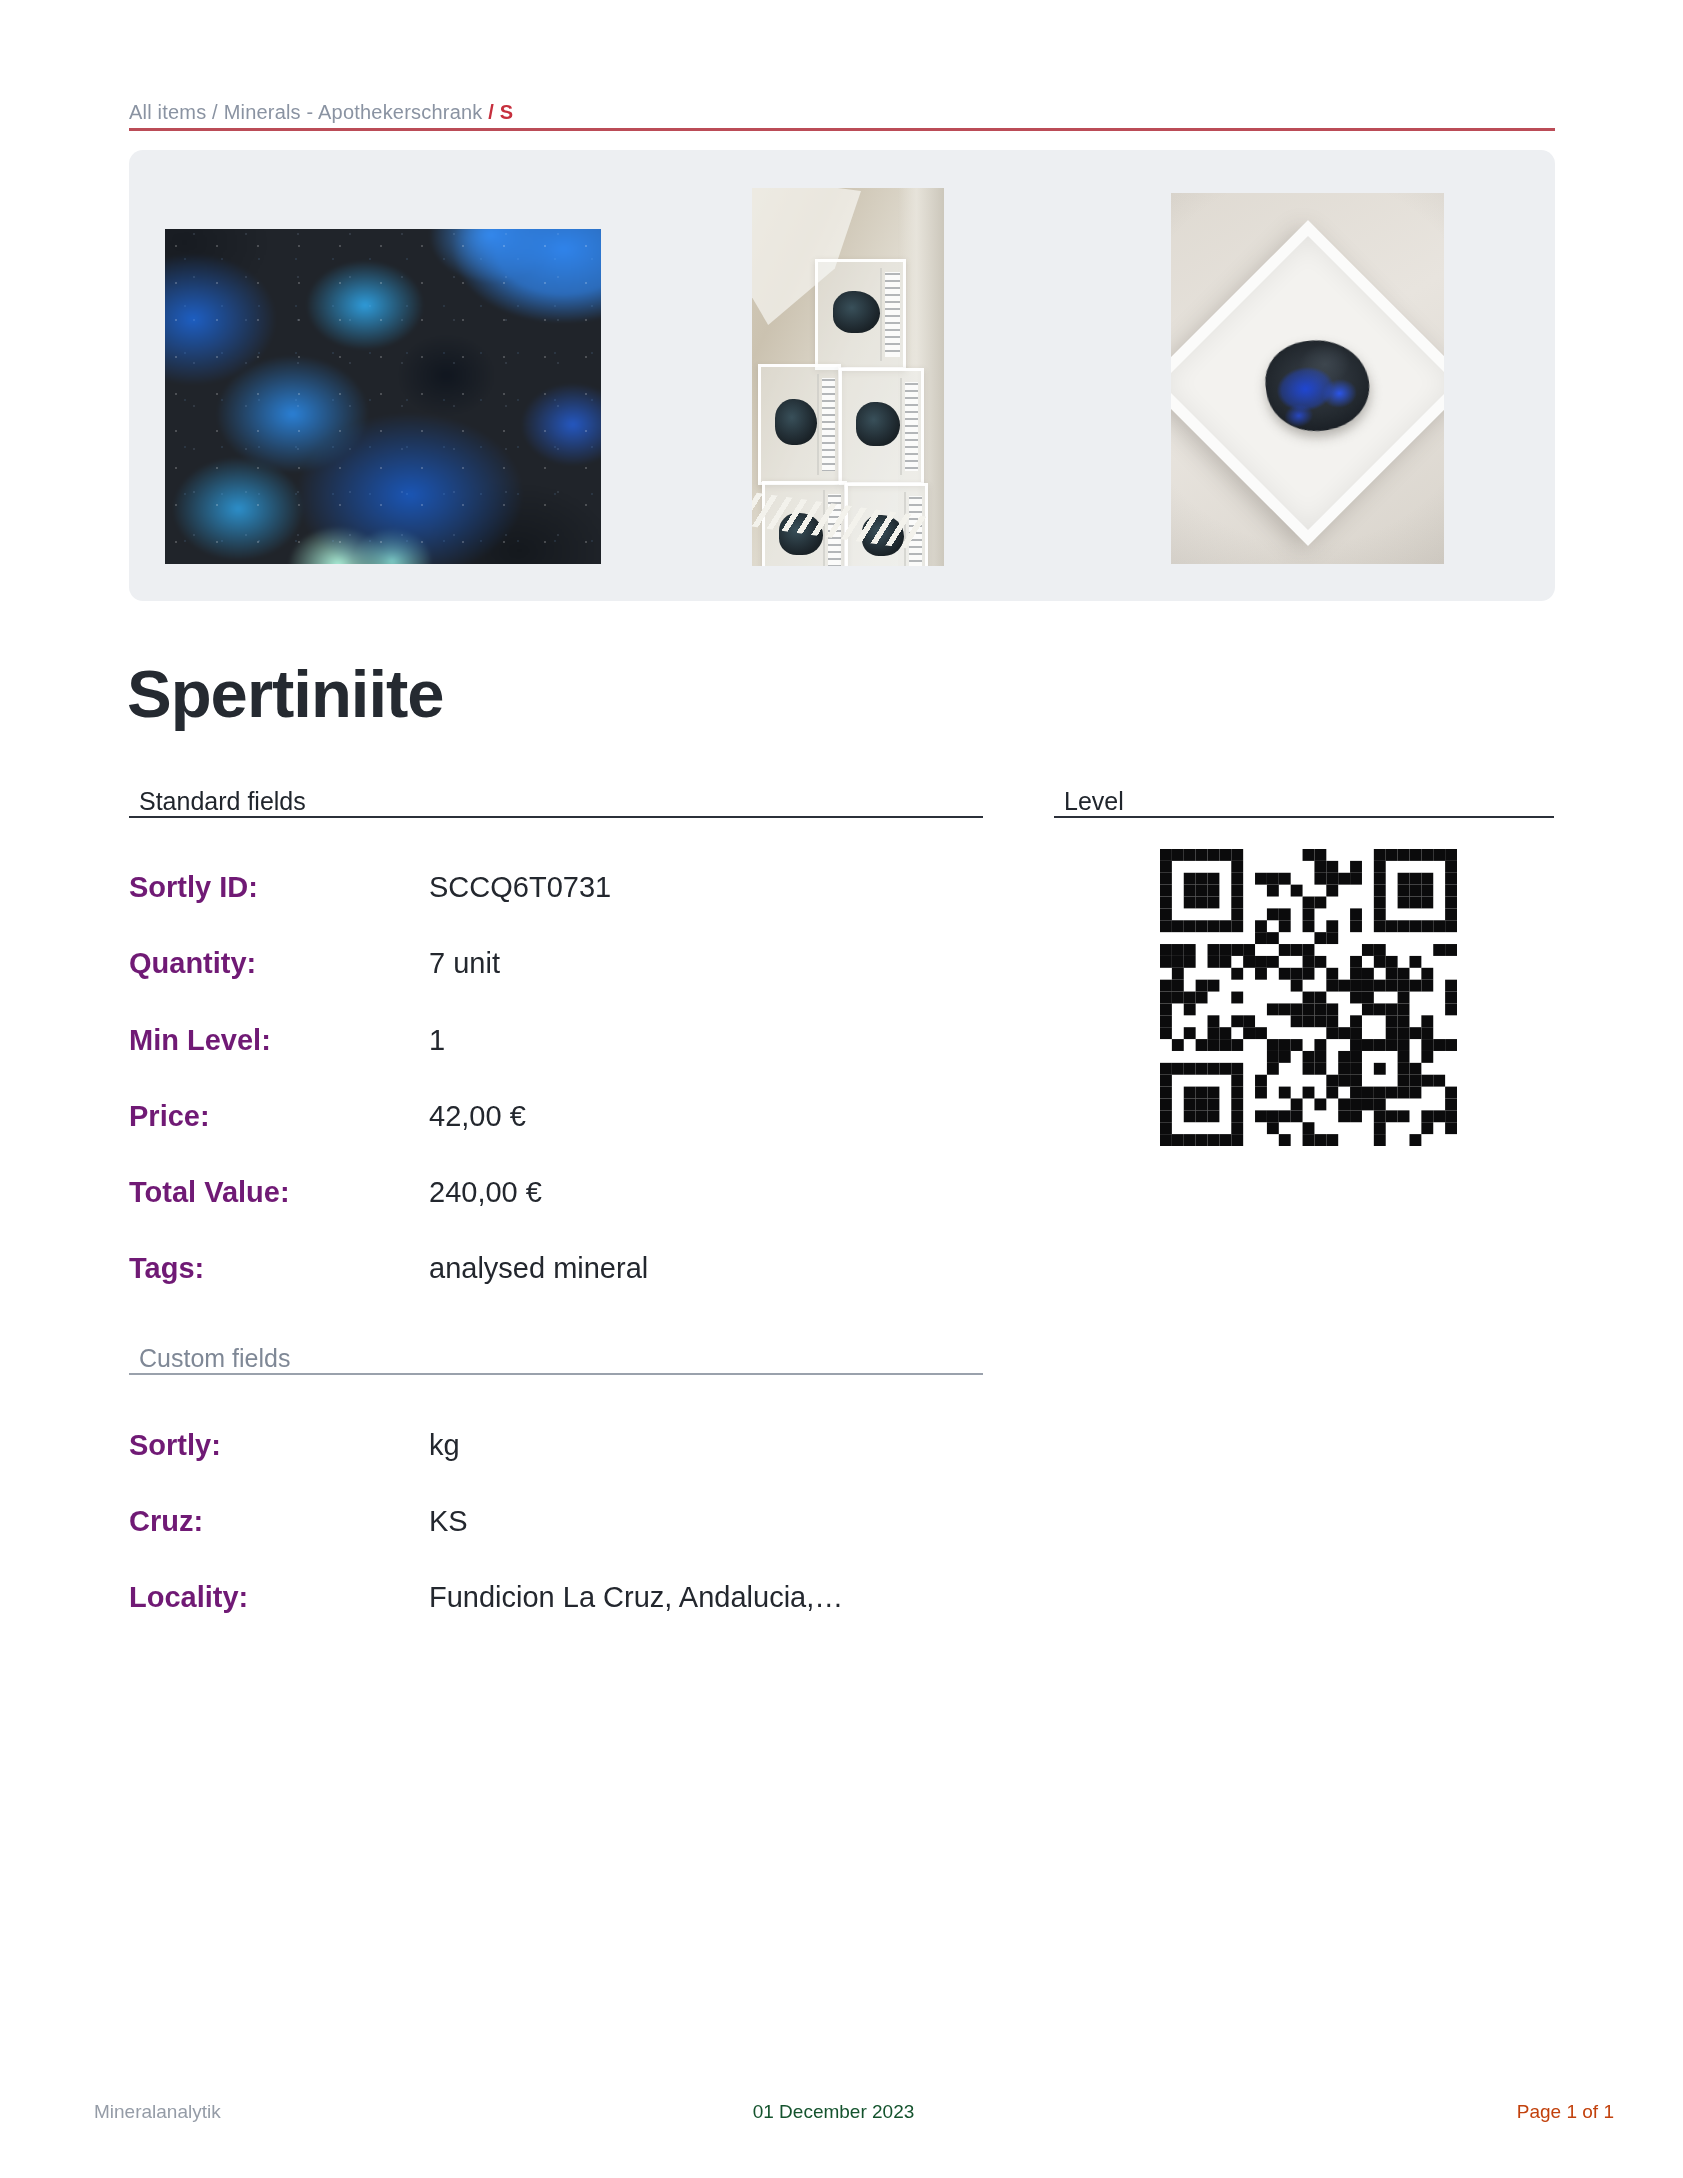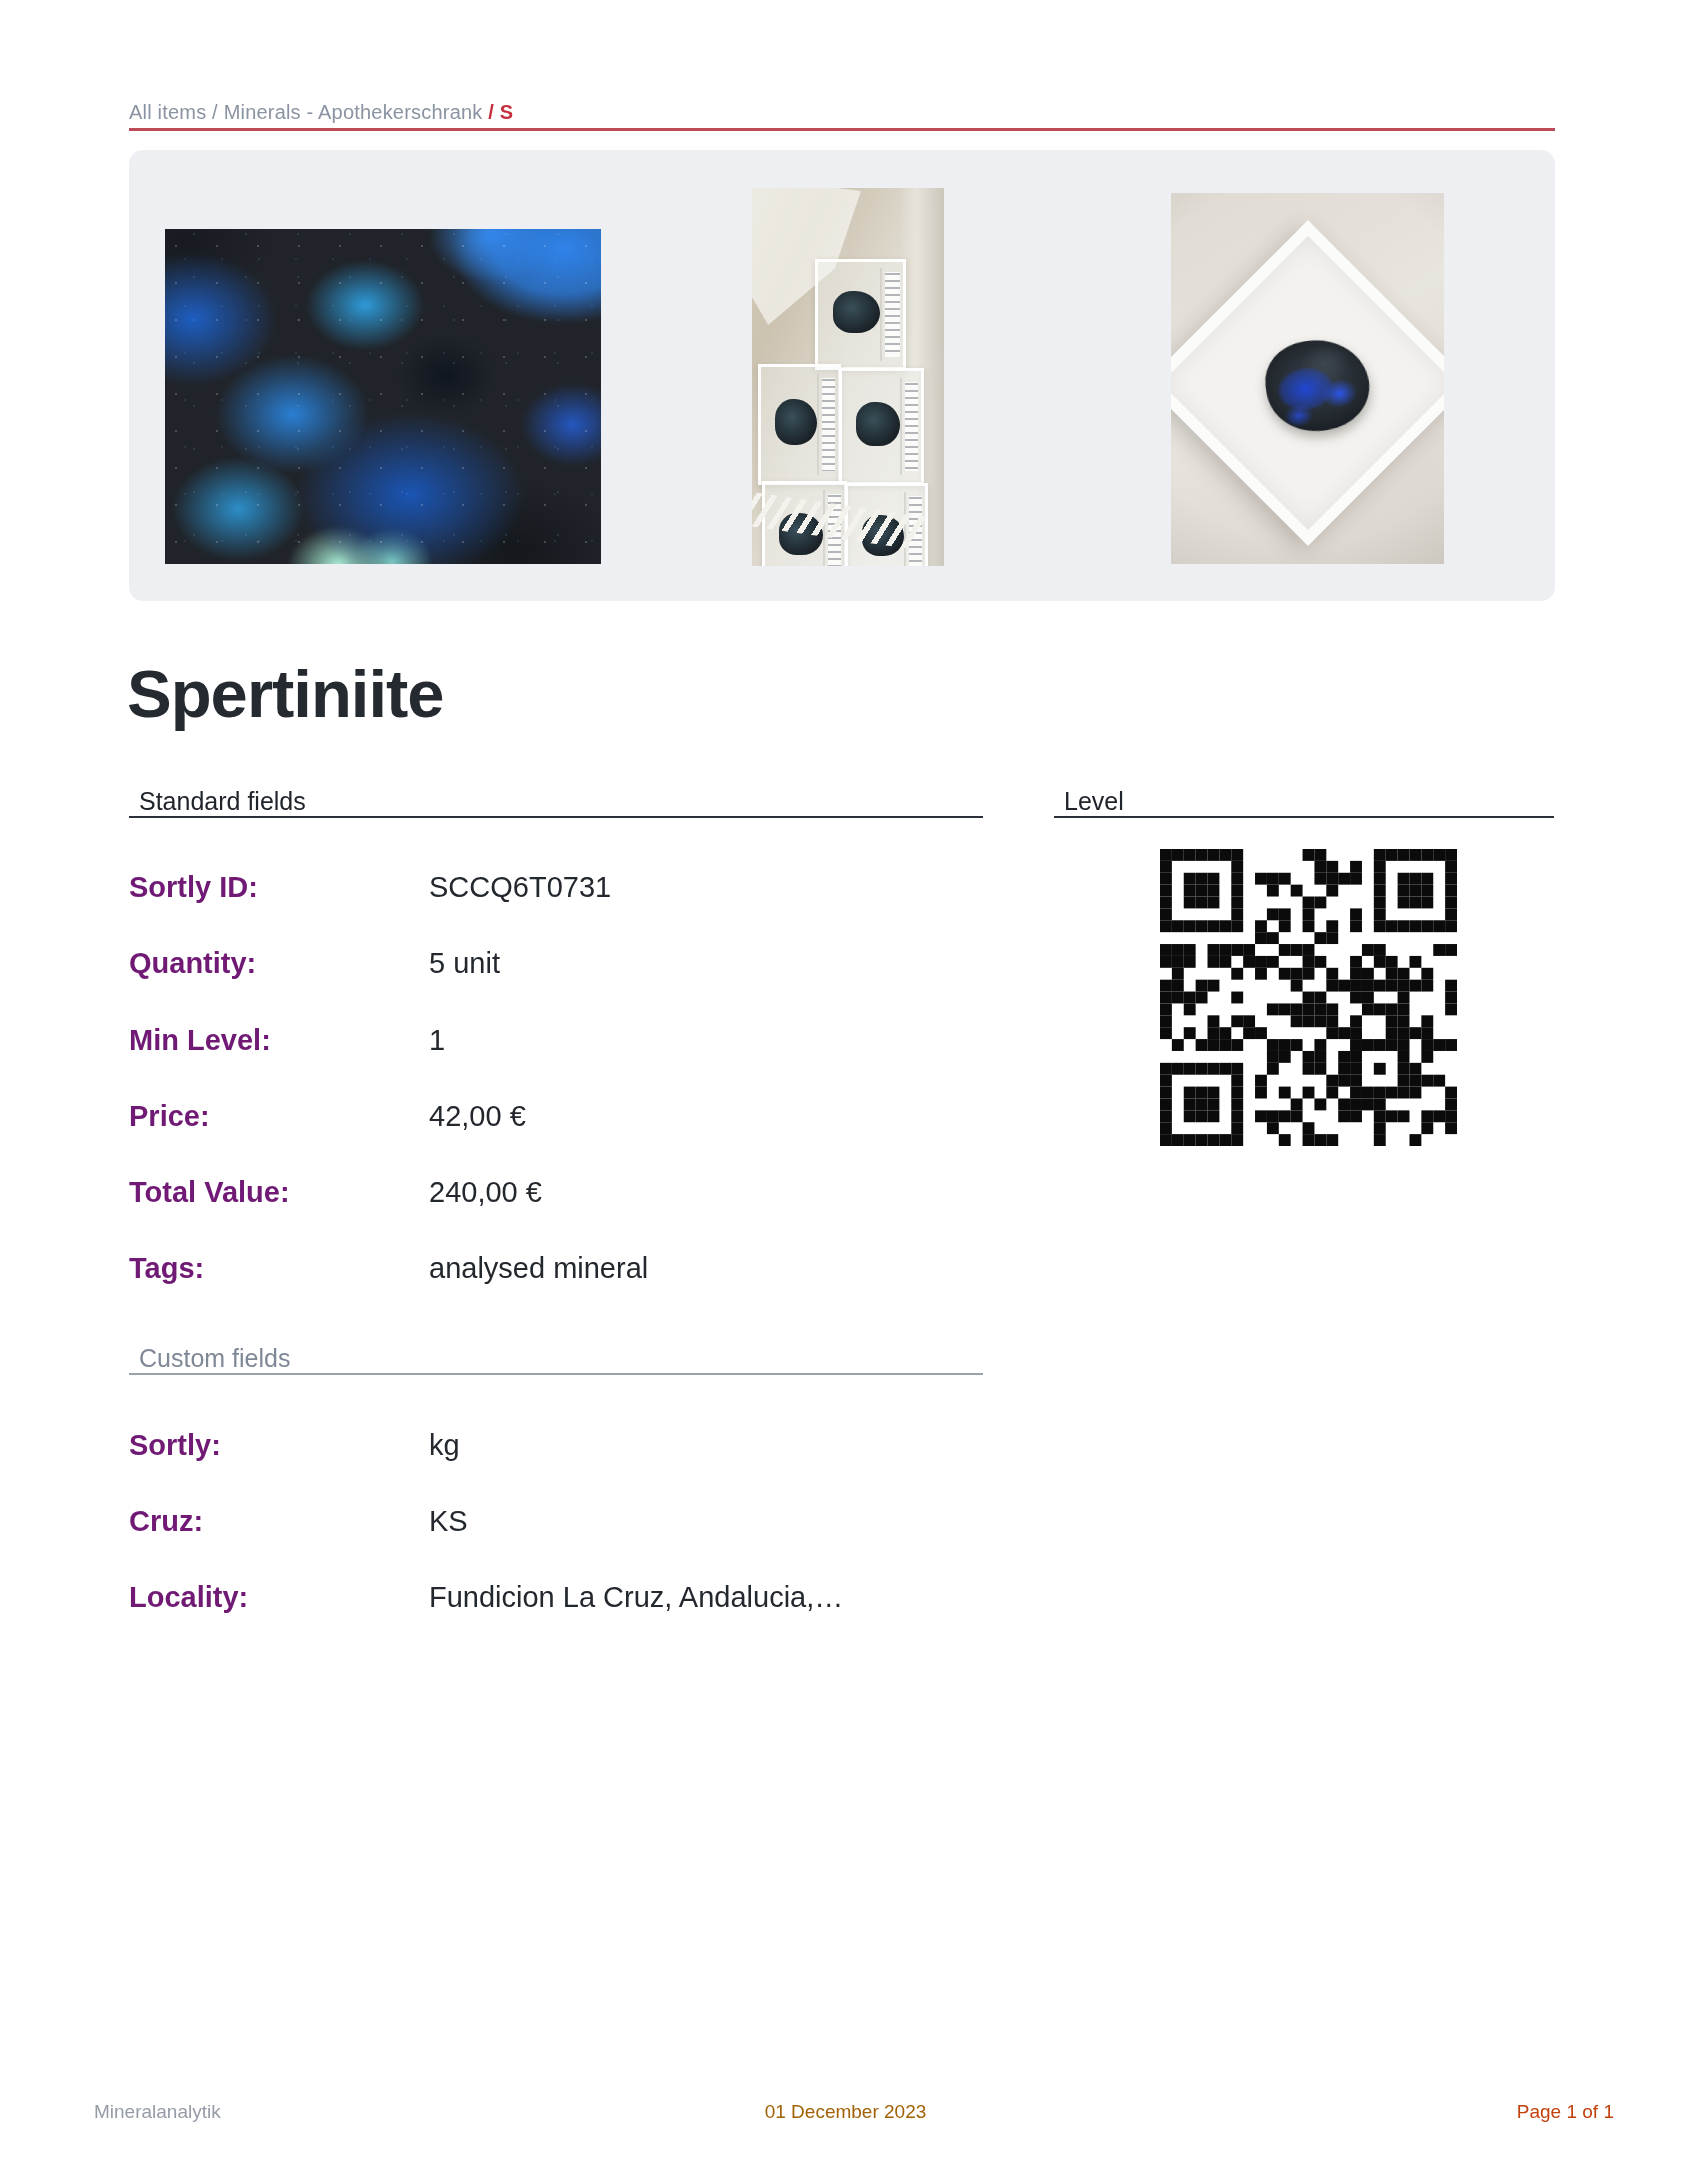"5 unit" span.val { text: 5 -> 7 }
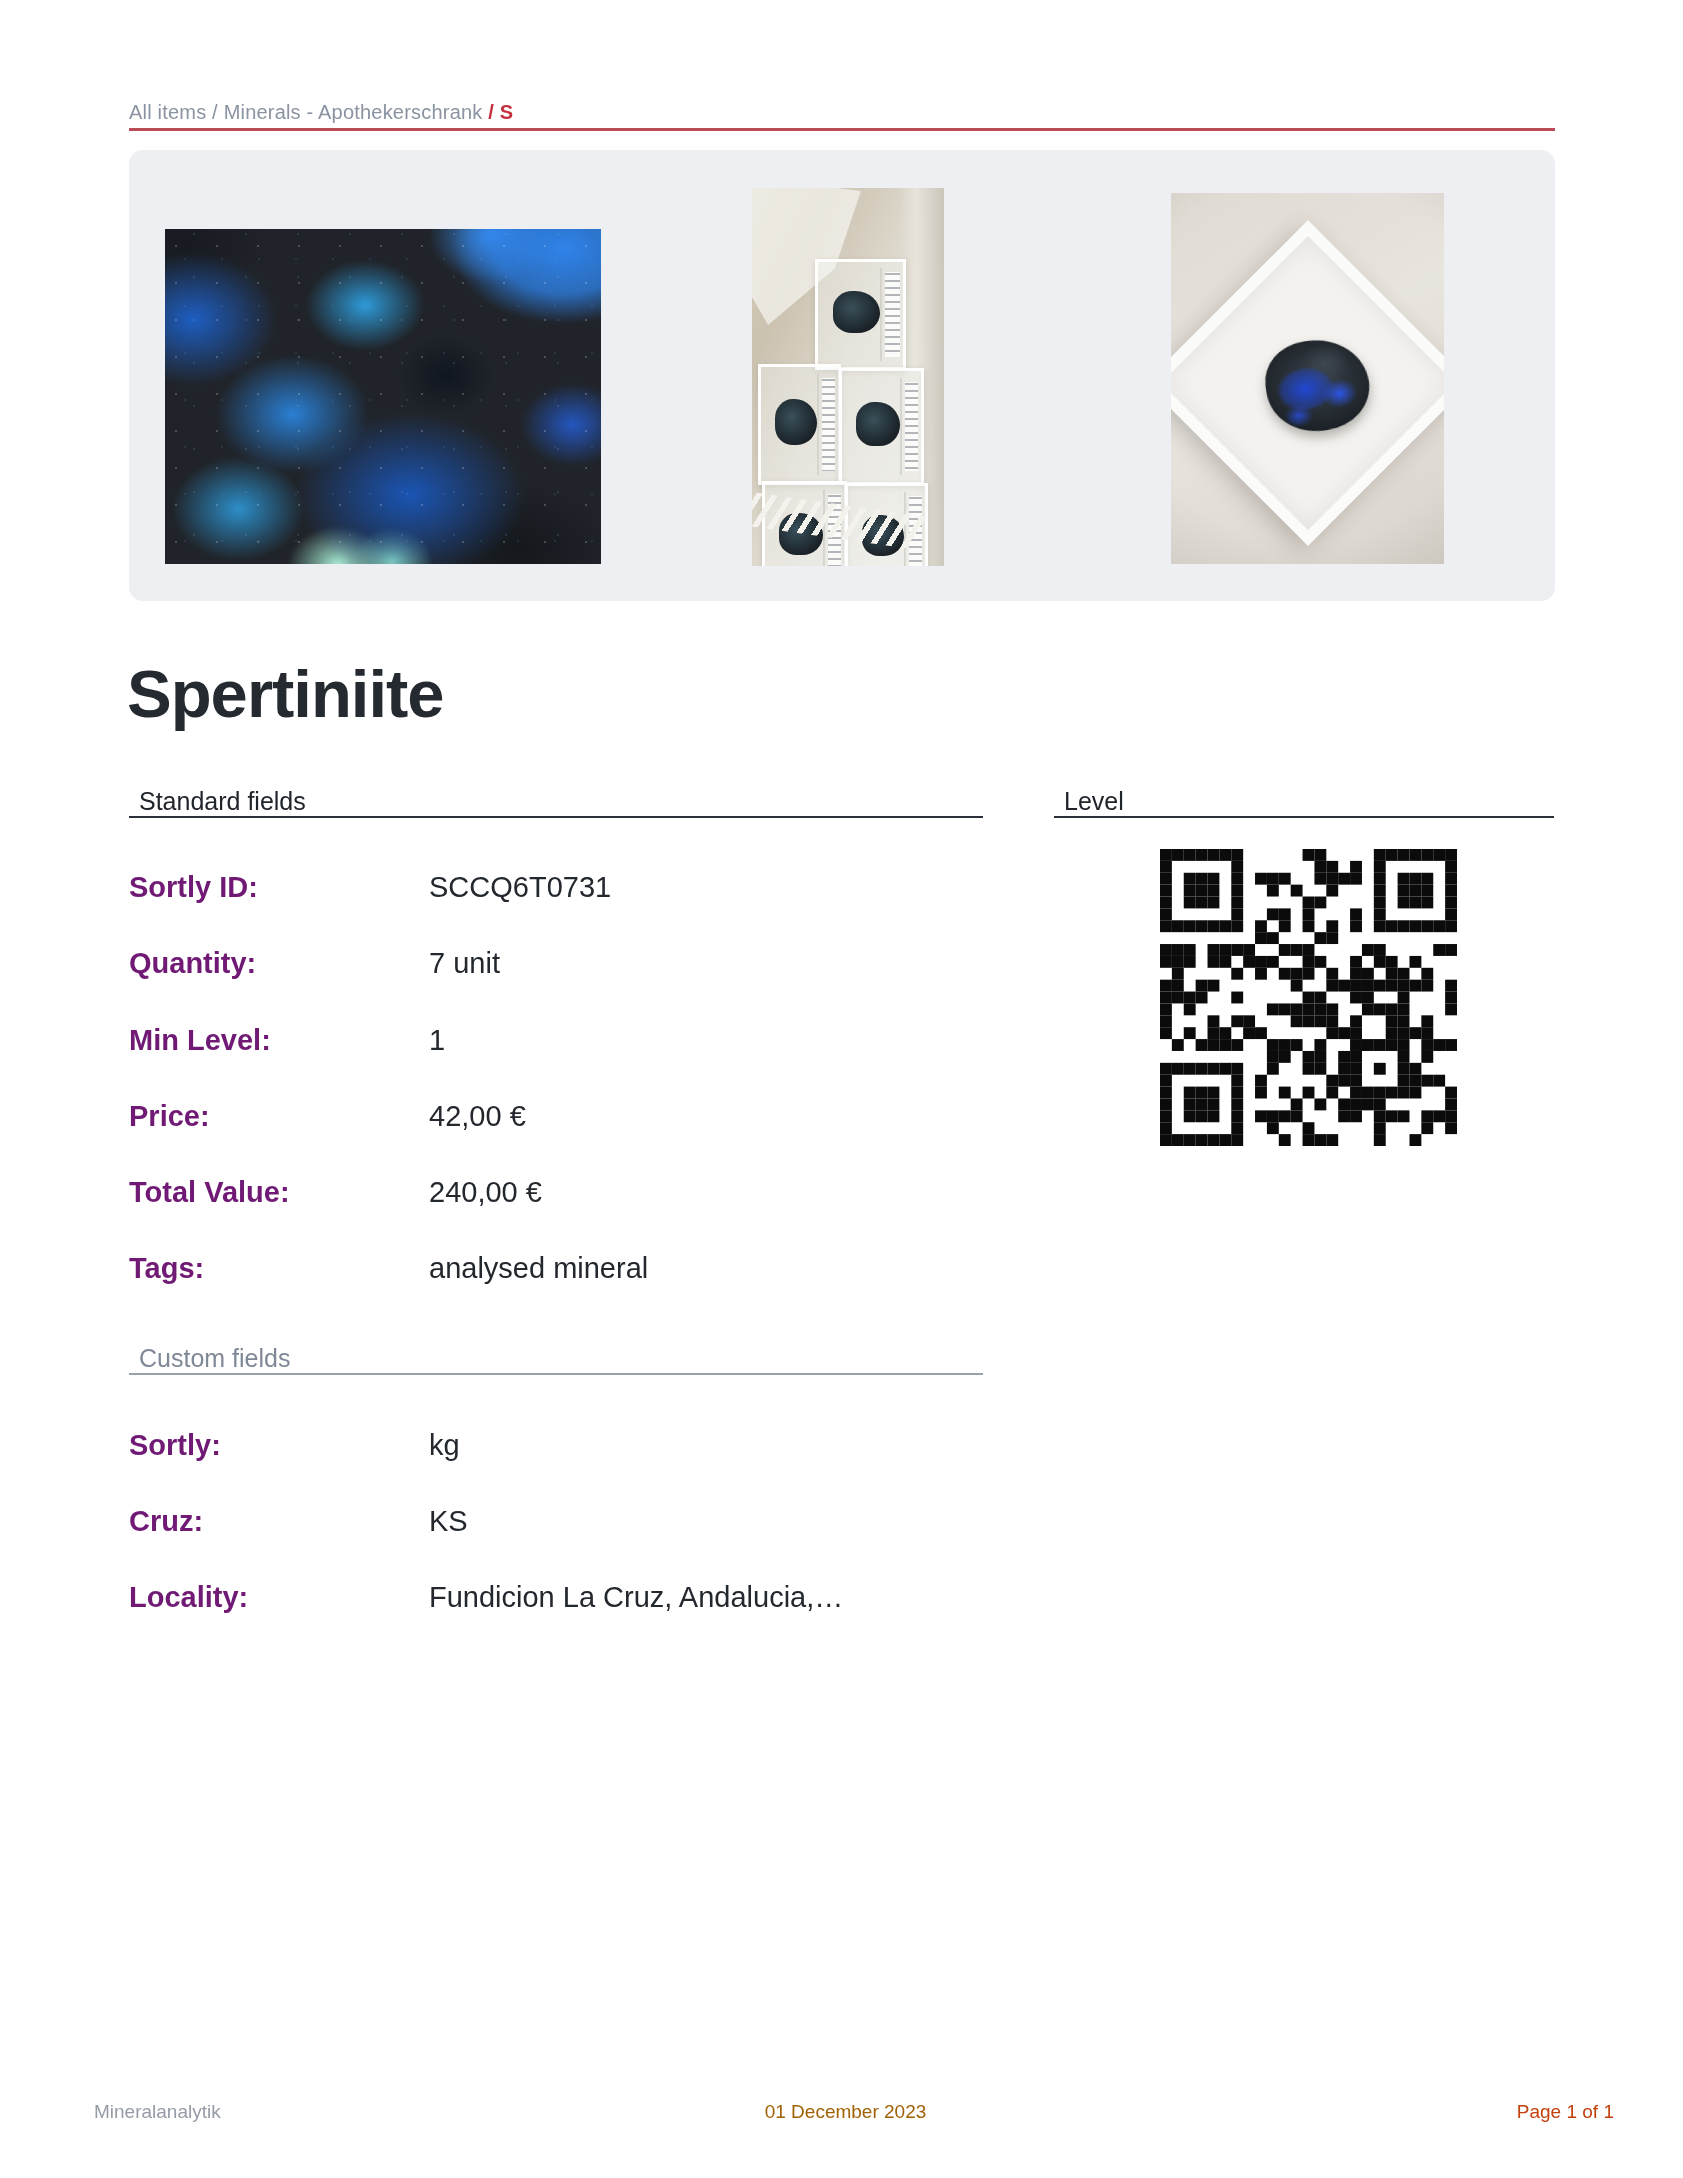"01 December 2023" .footer-center { color: #a16207 -> #14532d; left: 12px -> 0 }
